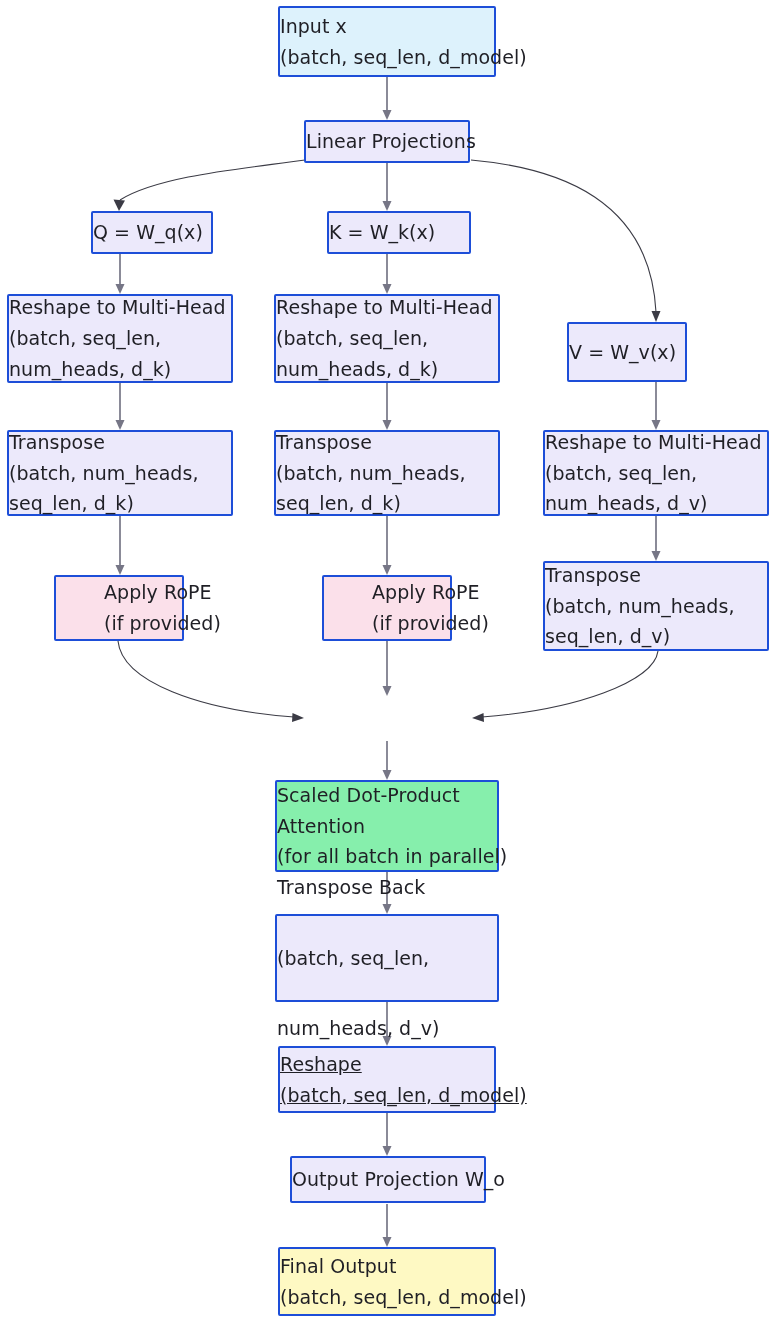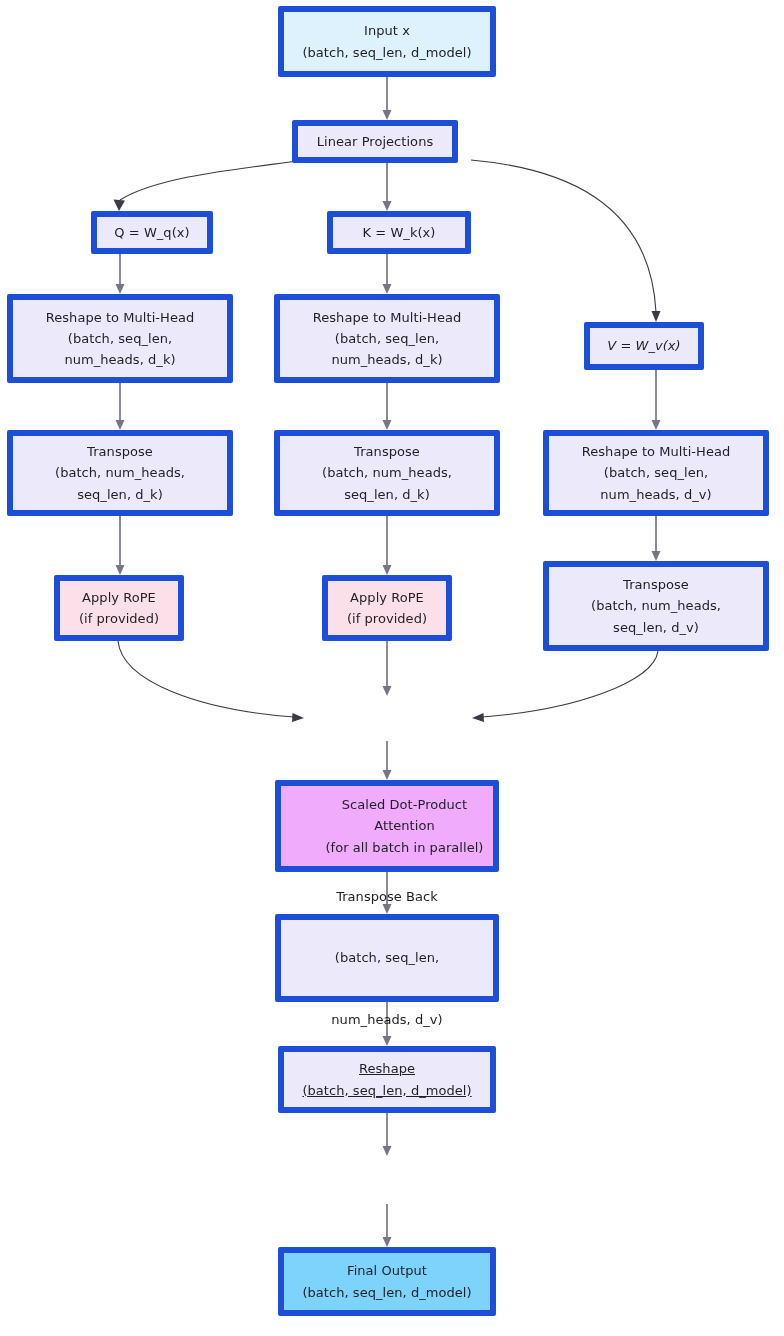"Input x" .node { align-items: center -> flex-start; border: 6px solid #1d4ed8 -> 2px solid #1d4ed8; font-size: 13px -> 19px }
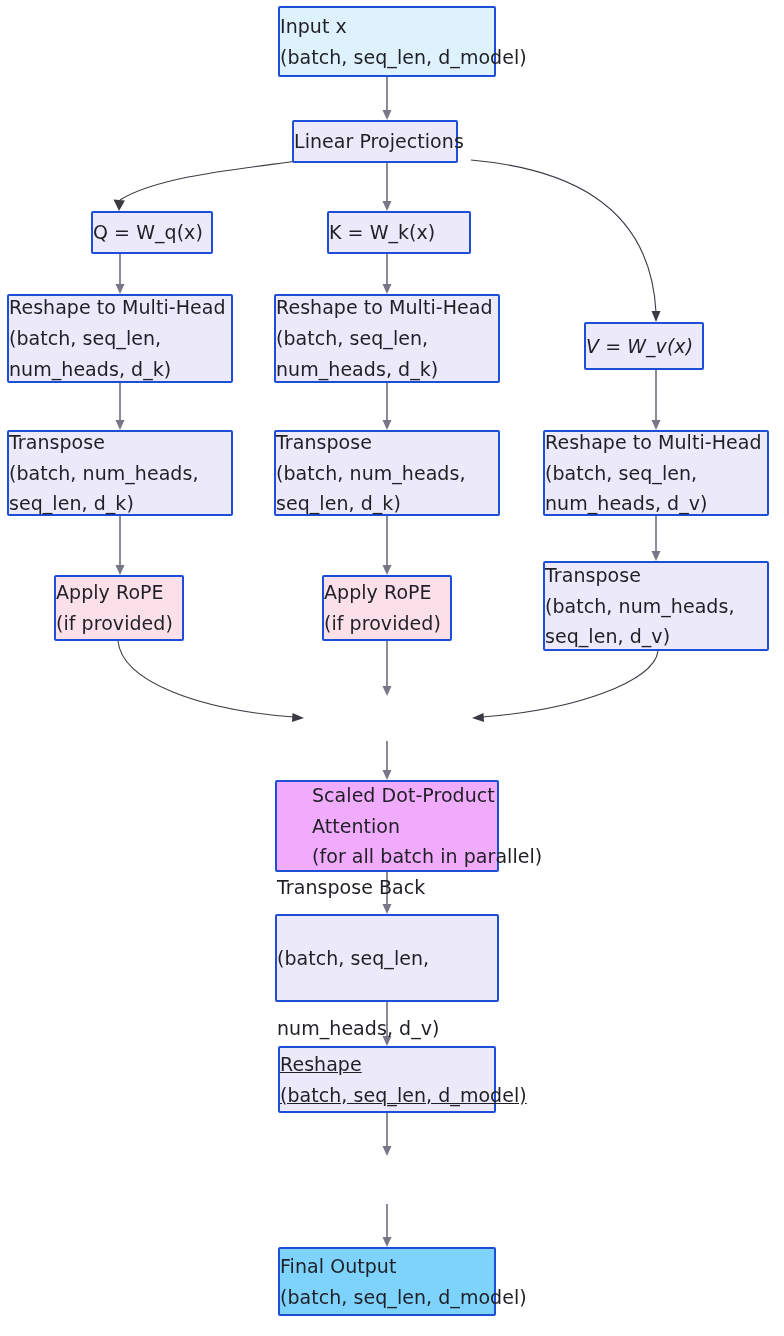"Linear Projections" div.node { left: 292px -> 304px }
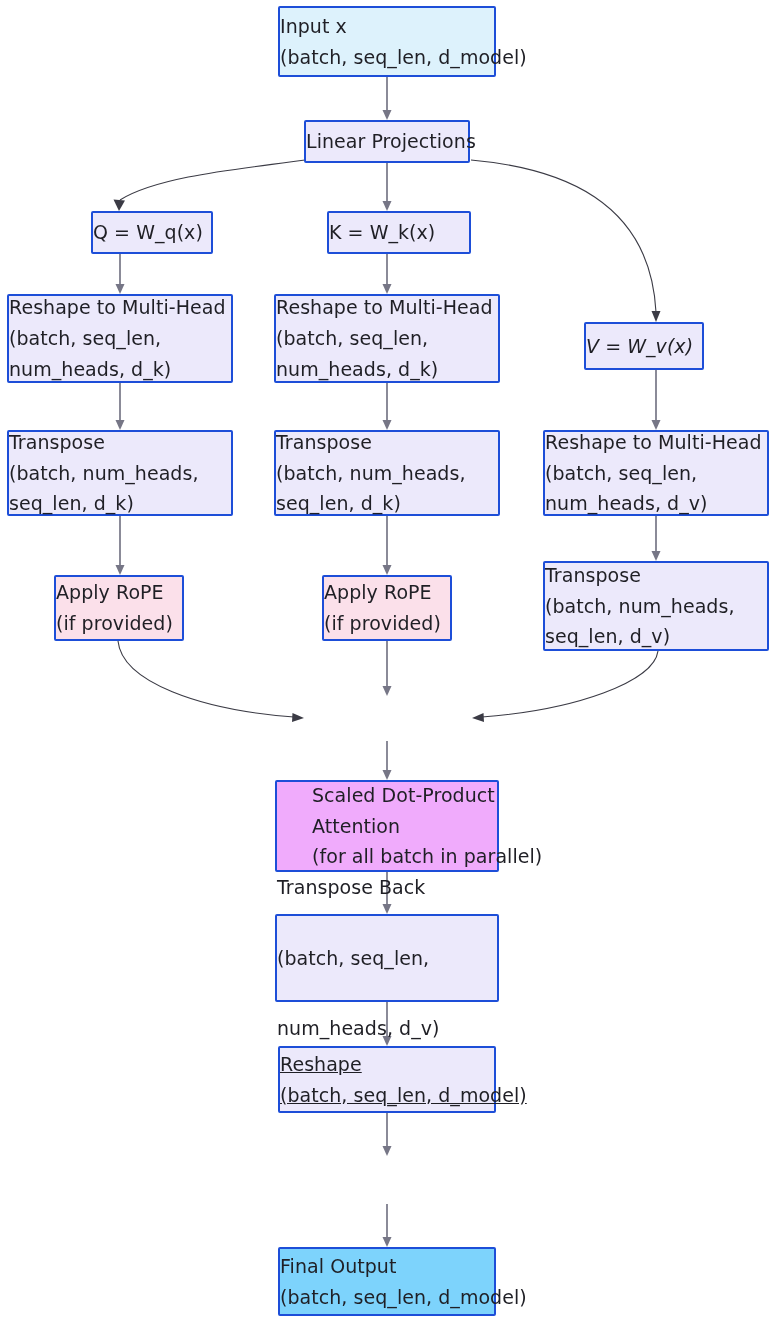"V = W_v(x)" div.node { font-style: italic -> none; height: 48px -> 60px; left: 584px -> 567px }
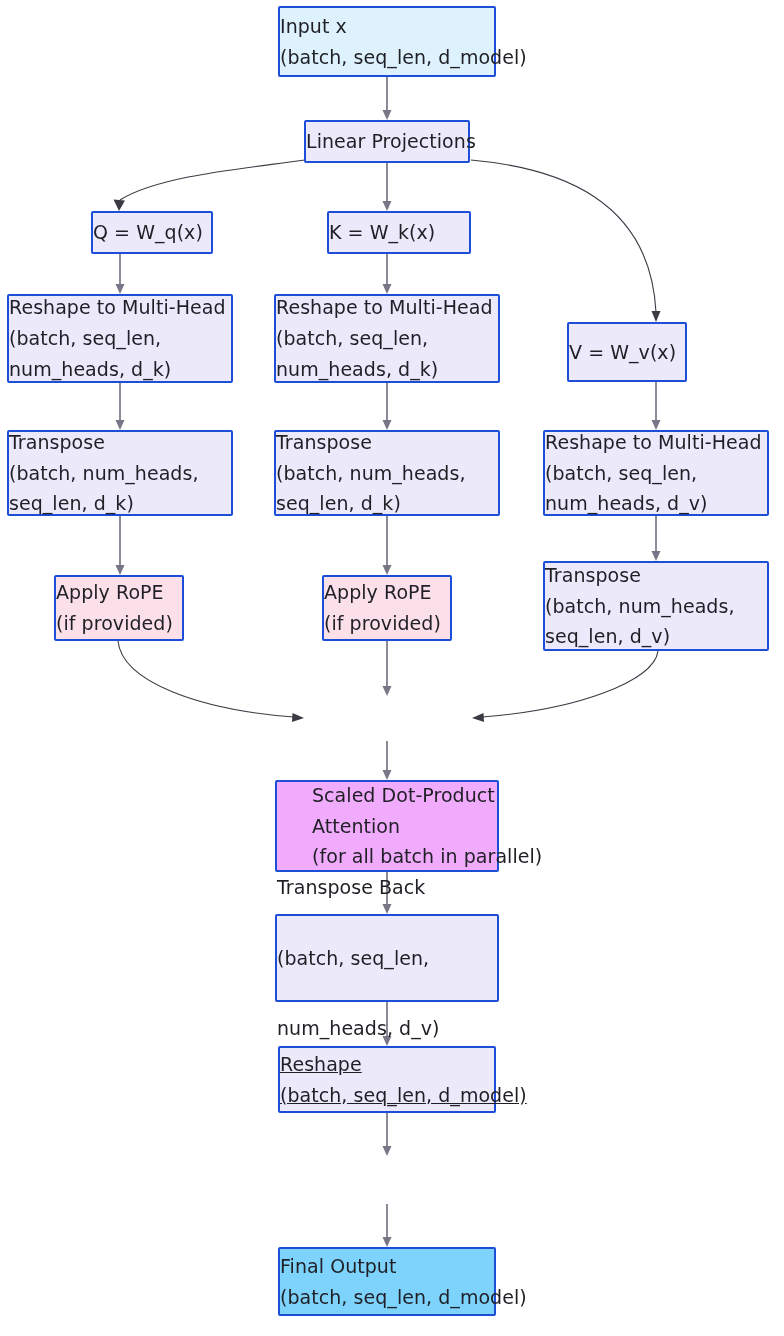"Apply RoPE" .fill-pink { padding-left: none -> 48px }
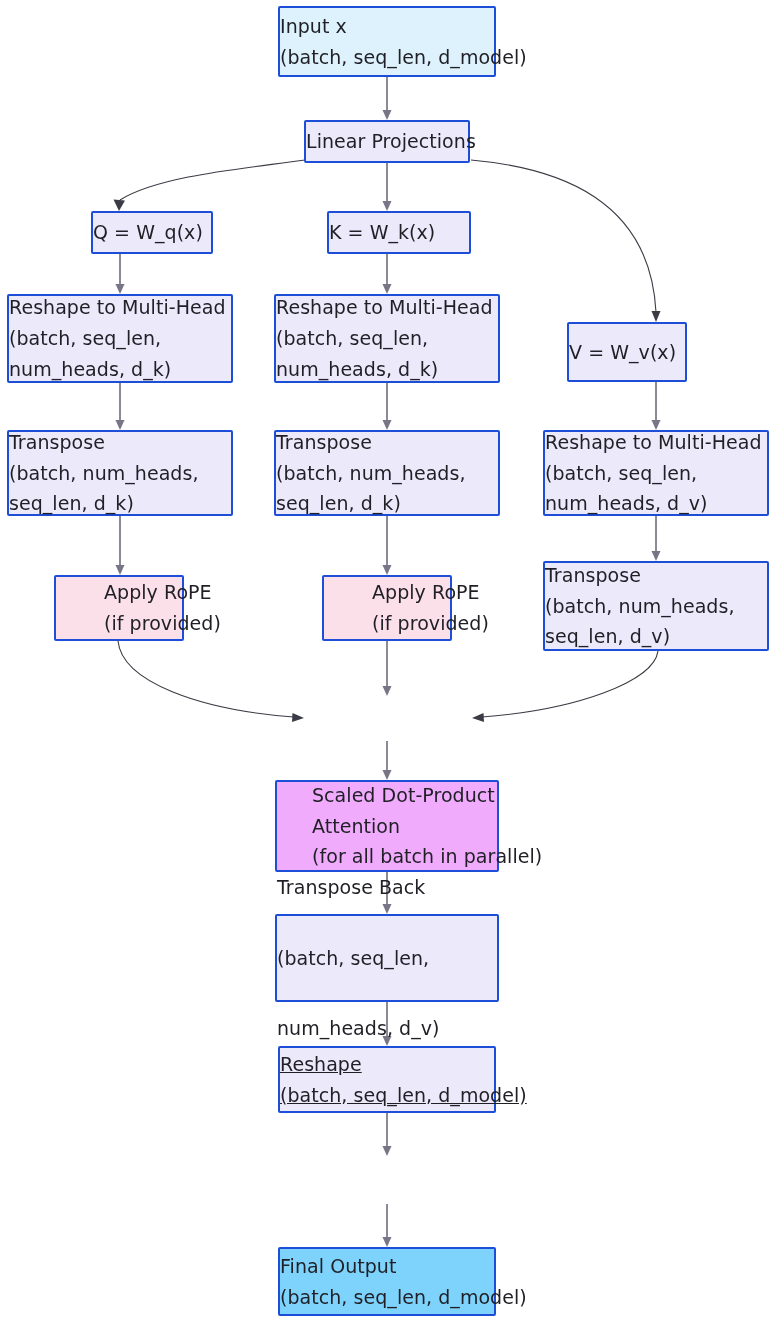"Scaled Dot-Product" .fill-cream { background: #f0abfc -> #86efac; padding-left: 35px -> none }
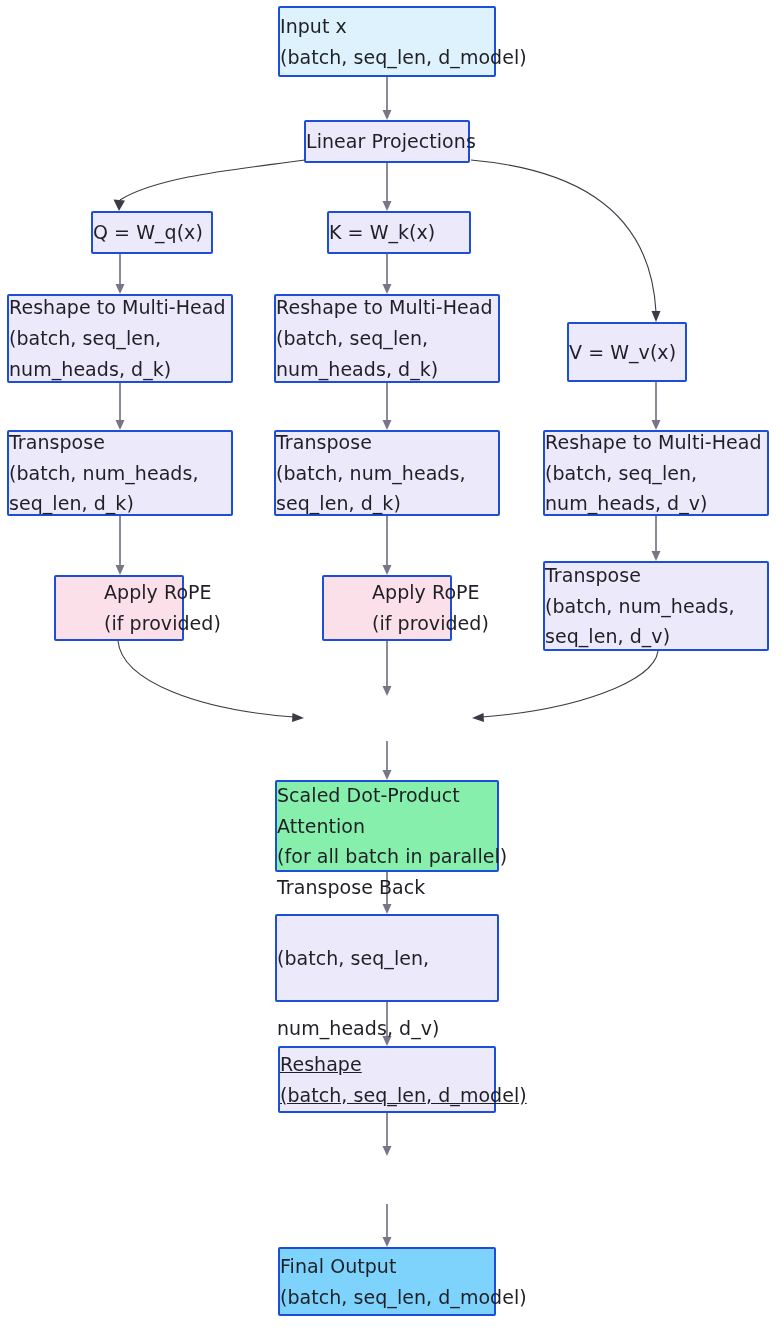"Output Projection W_o" div.node { html: none -> <div> <span>Output Projection W_o</span> </div> }
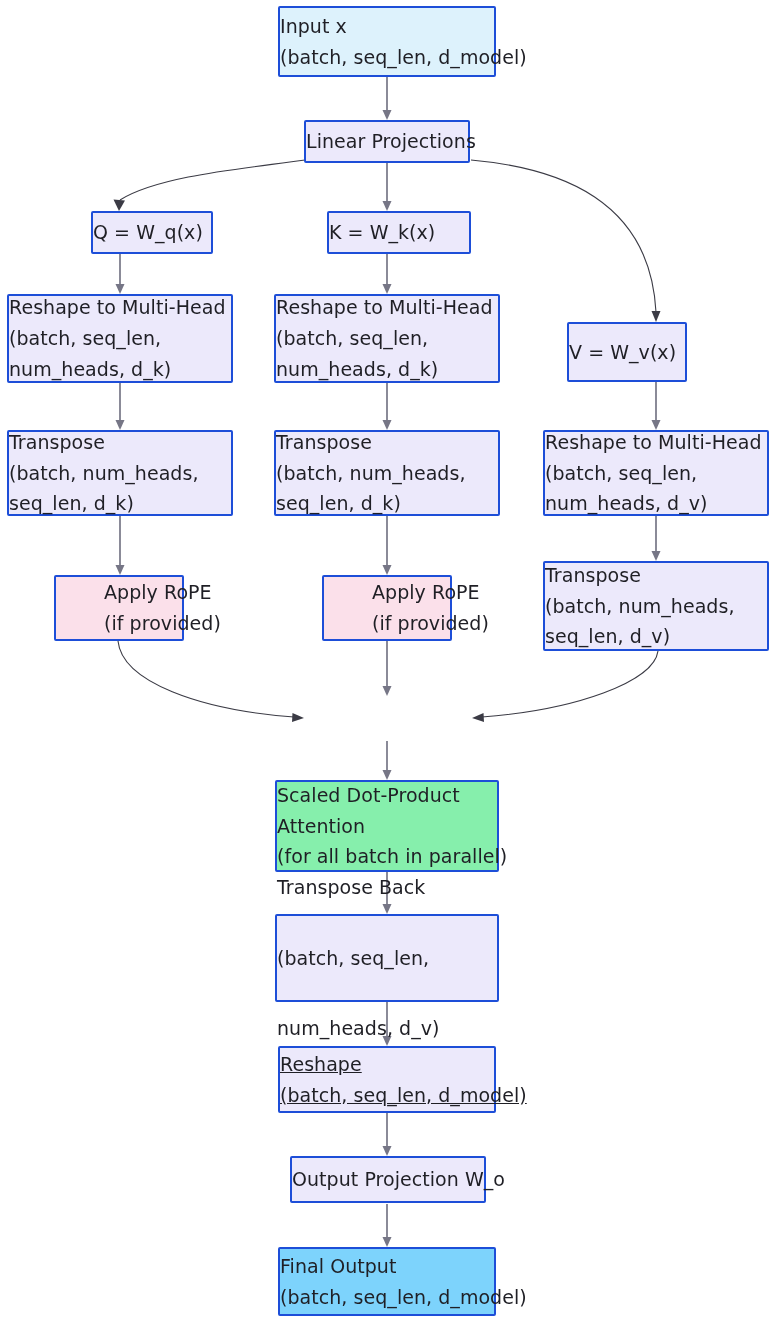"Final Output" .fill-green { background: #7dd3fc -> #fef9c3 }
